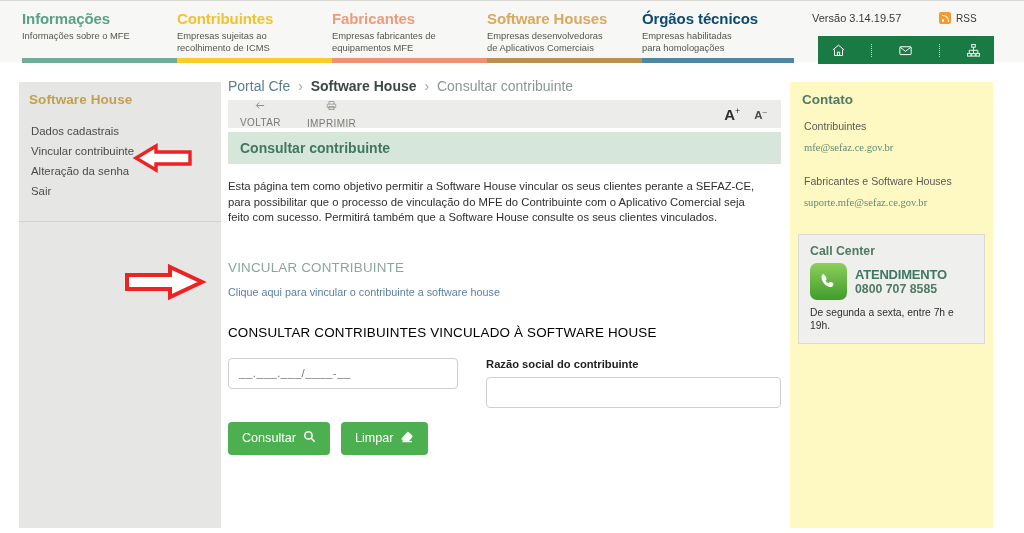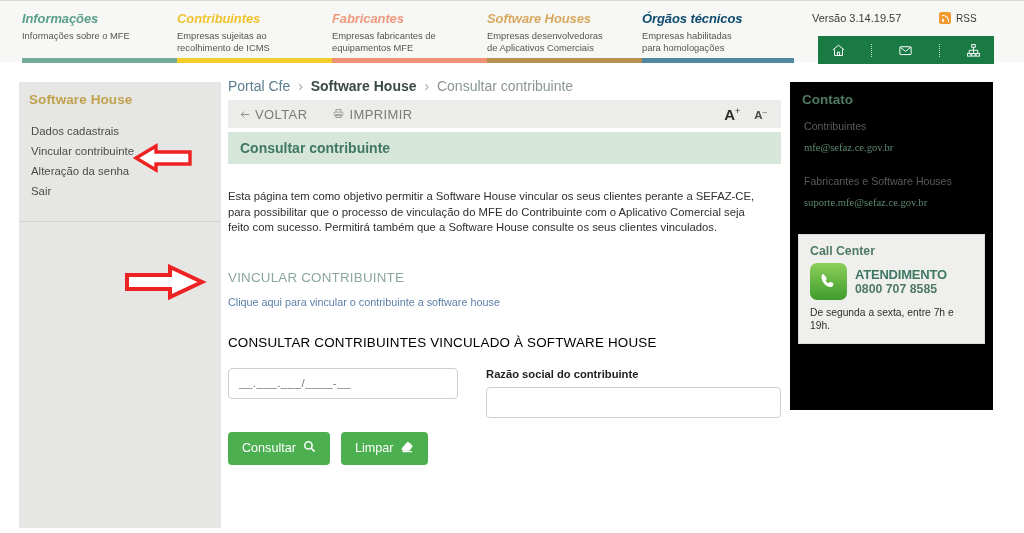"Informações" .nav-title { font-size: 13px -> 15px; font-style: italic -> none }
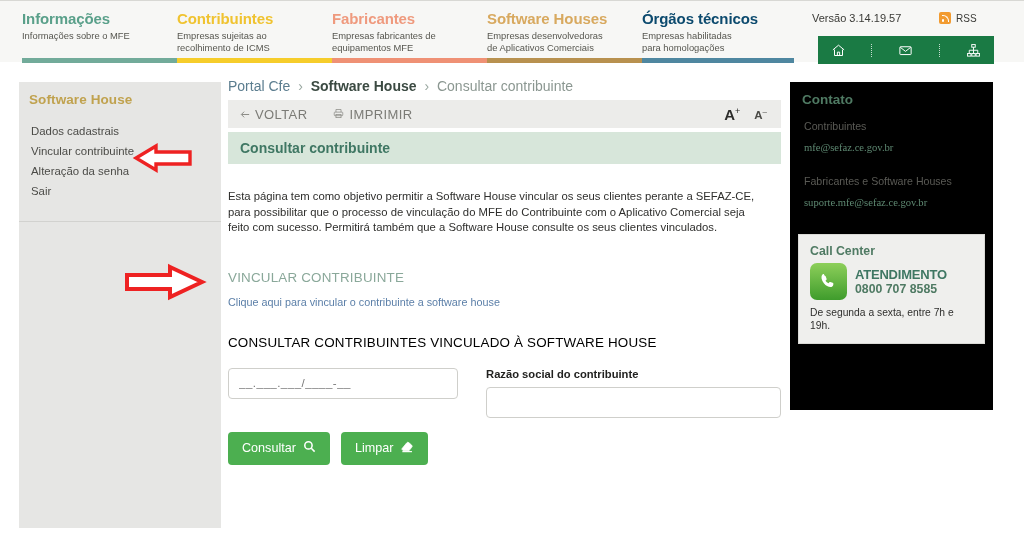"Contato" .rightcol { background: #000000 -> #fef9c3; height: 328px -> 446px }
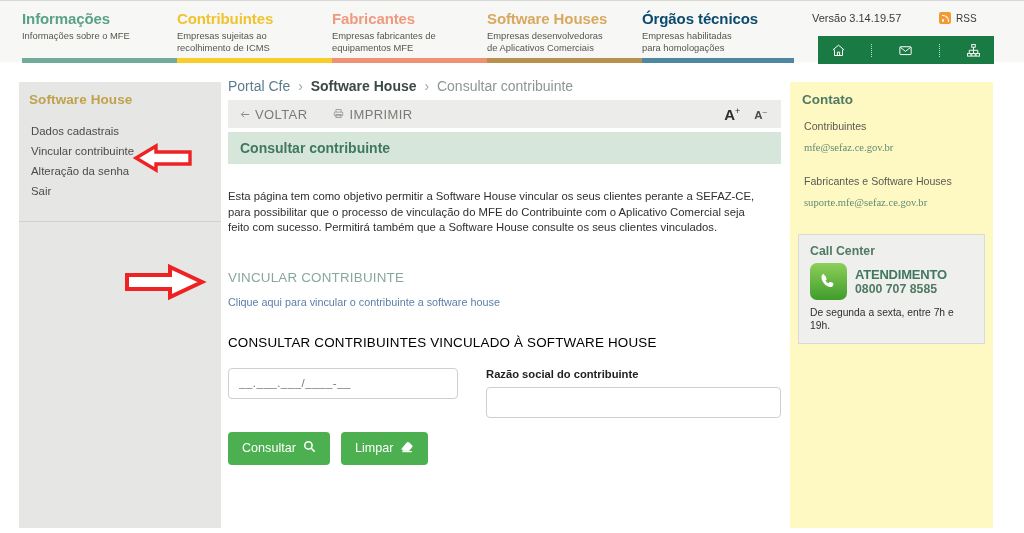"VOLTAR" .tb-btn { flex-direction: none -> column; font-size: 13px -> 10px }
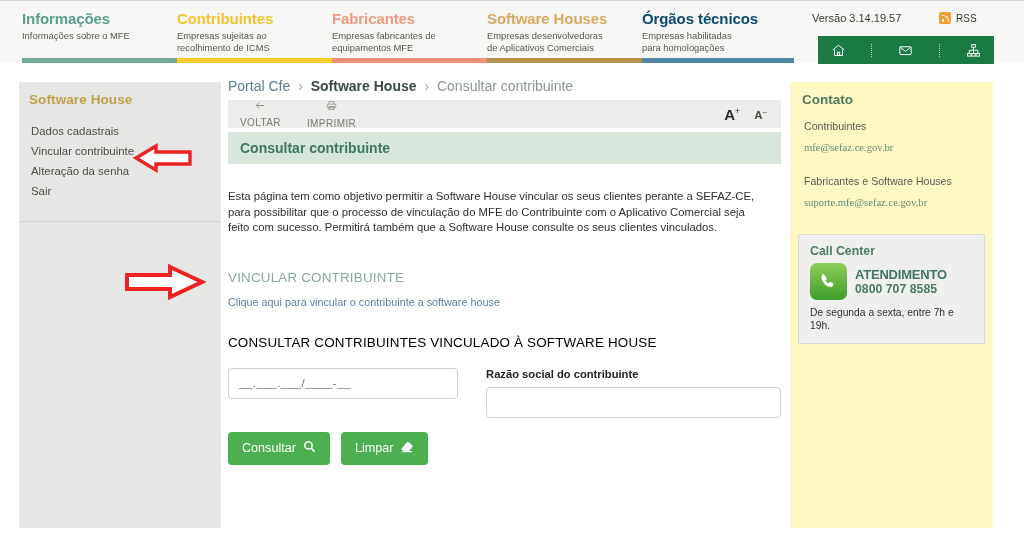"Esta página tem como objetivo" .intro { margin-top: 25px -> 15px }
